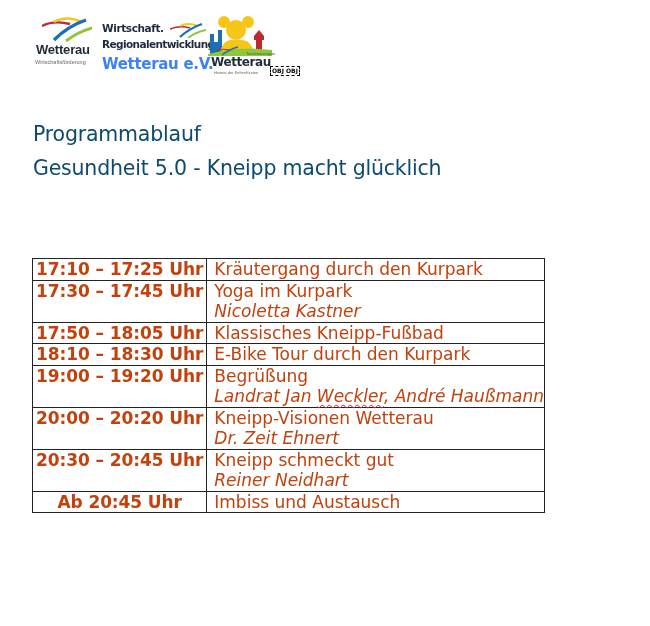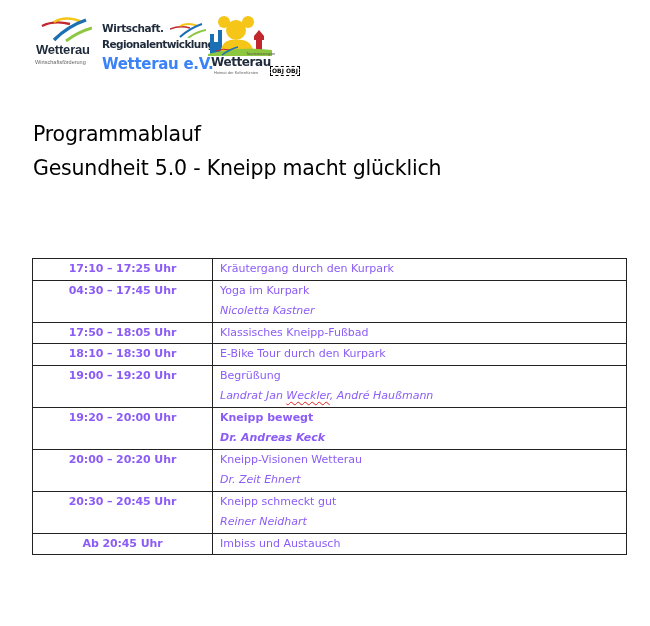"Programmablauf" .title-block { color: #000000 -> #0c4a6e }
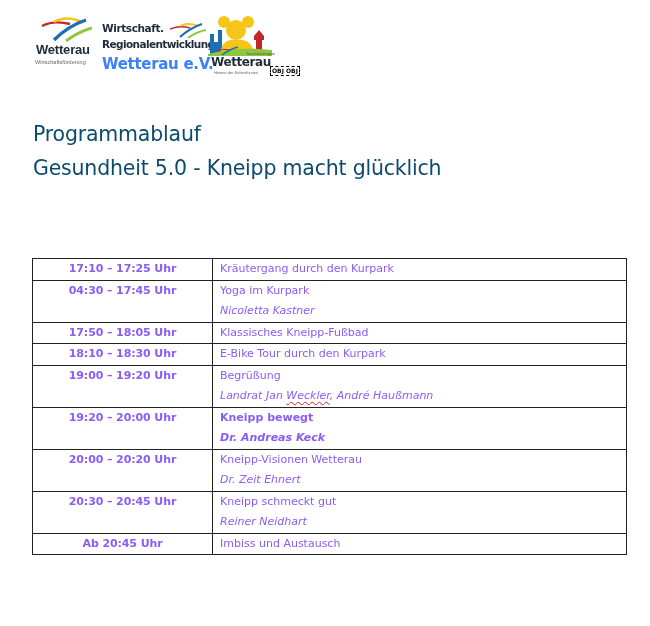"17:10 – 17:25 Uhr" table.program { color: #8b5cf6 -> #c2410c; font-size: 11px -> 17px; width: 595px -> 513px }
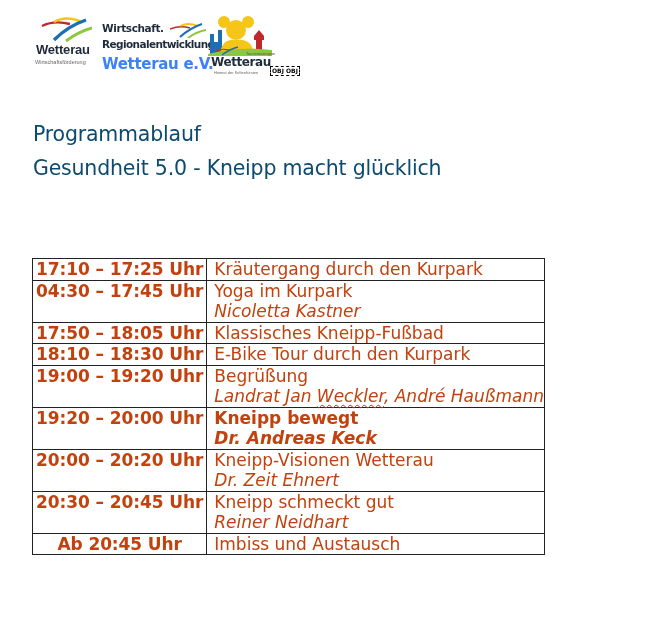"04:30 – 17:45 Uhr" span.line { text: 04:30 -> 17:30 }
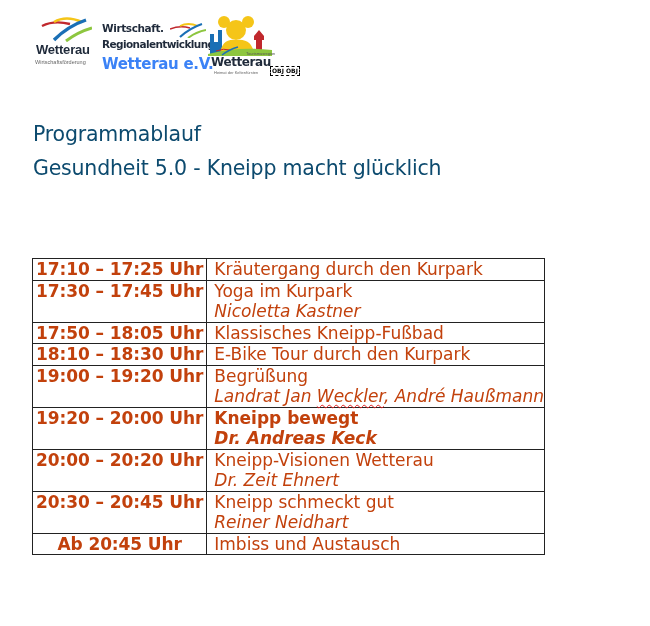"19:20 – 20:00 Uhr" tr { html: <tr> <td> <span>19:20 – 20:00 Uhr</span> </td> <td> <span>Kneipp bewegt</span> <span>Dr. Andreas Keck</span> </td> </tr> -> none }
